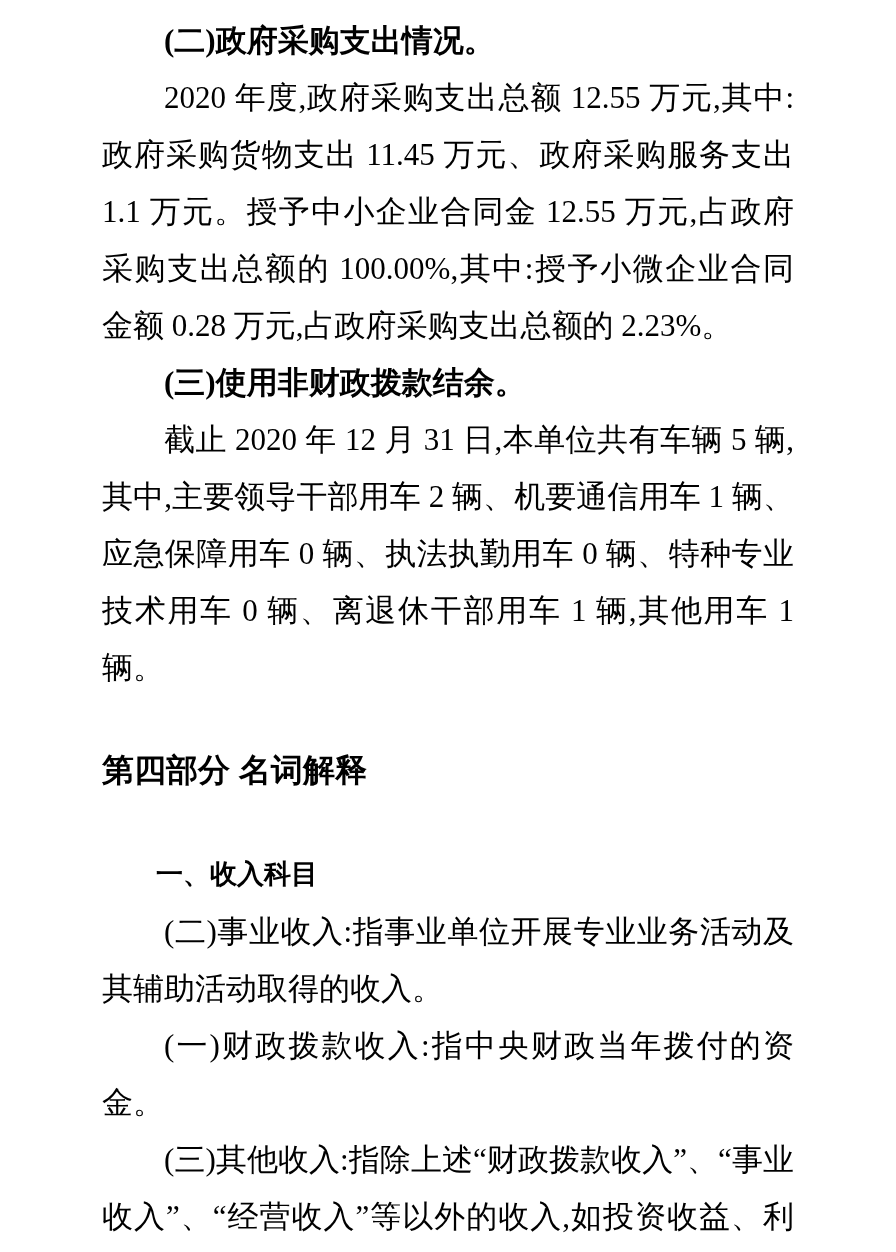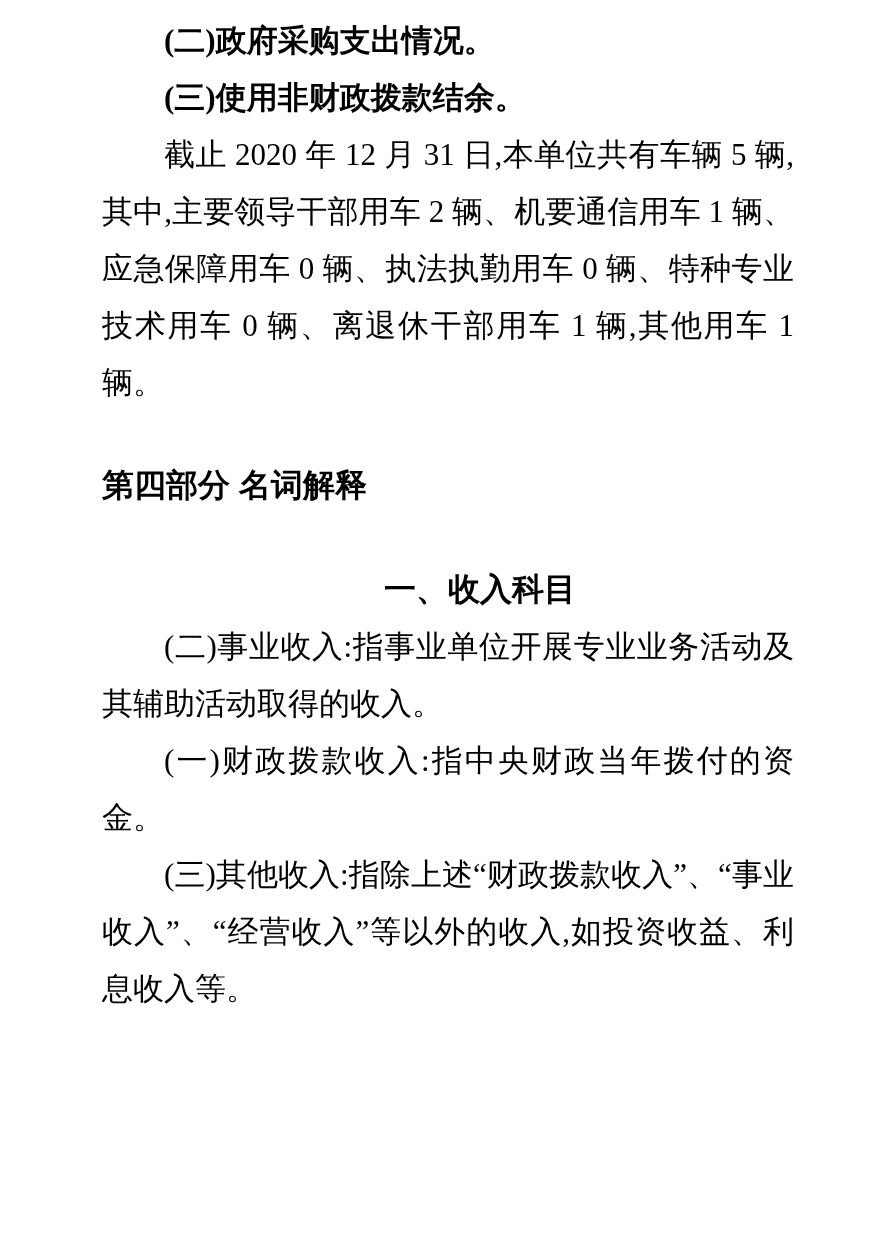"2020 年度,政府采购支出总额 12.55 万元,其中:政府采购货物支出" p.para { html: none -> <p>2020 年度,政府采购支出总额 12.55 万元,其中:政府采购货物支出 11.45 万元、政府采购服务支出 1.1 万元。授予中小企业合同金 12.55 万元,占政府采购支出总额的 100.00%,其中:授予小微企业合同金额 0.28 万元,占政府采购支出总额的 2.23%。</p> }
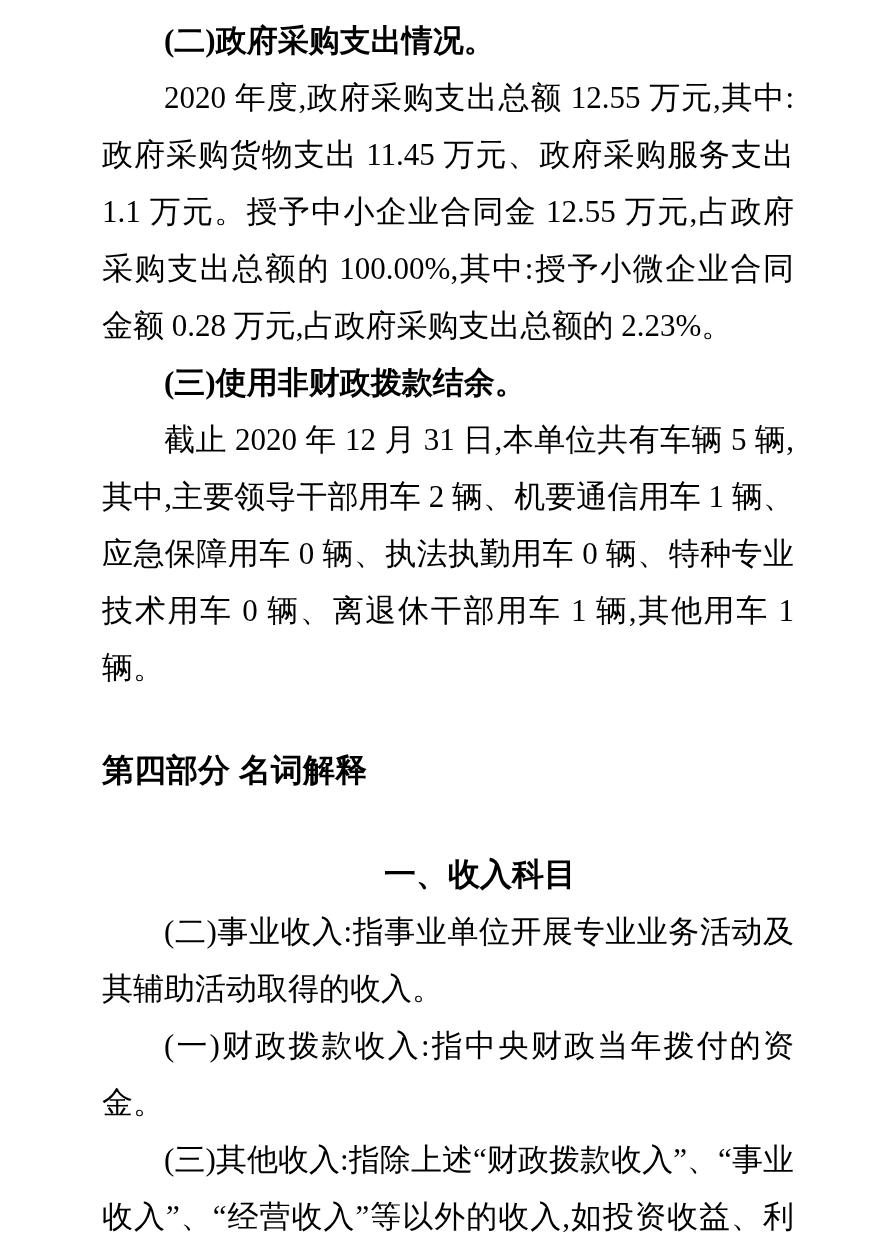"一、收入科目" .h-sans { font-size: 32px -> 27px; text-align: center -> left }
